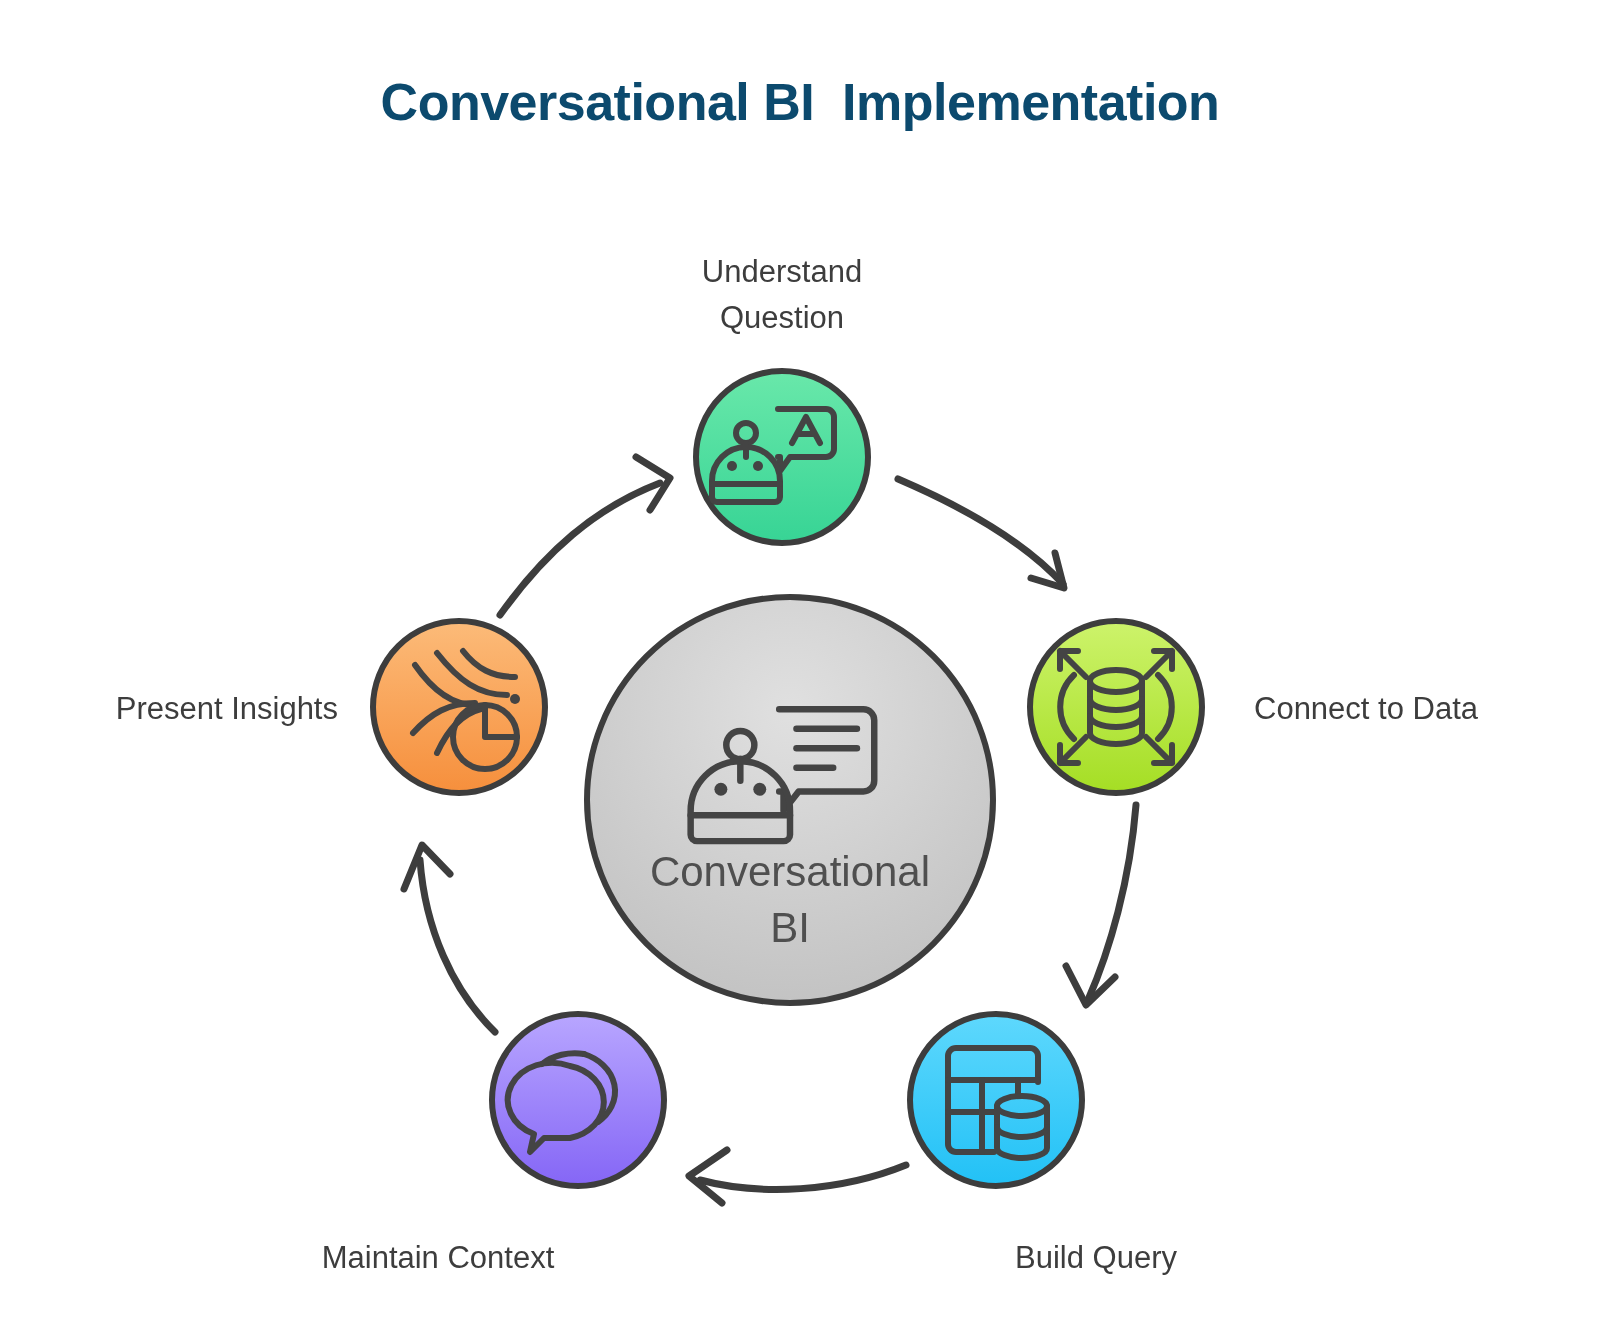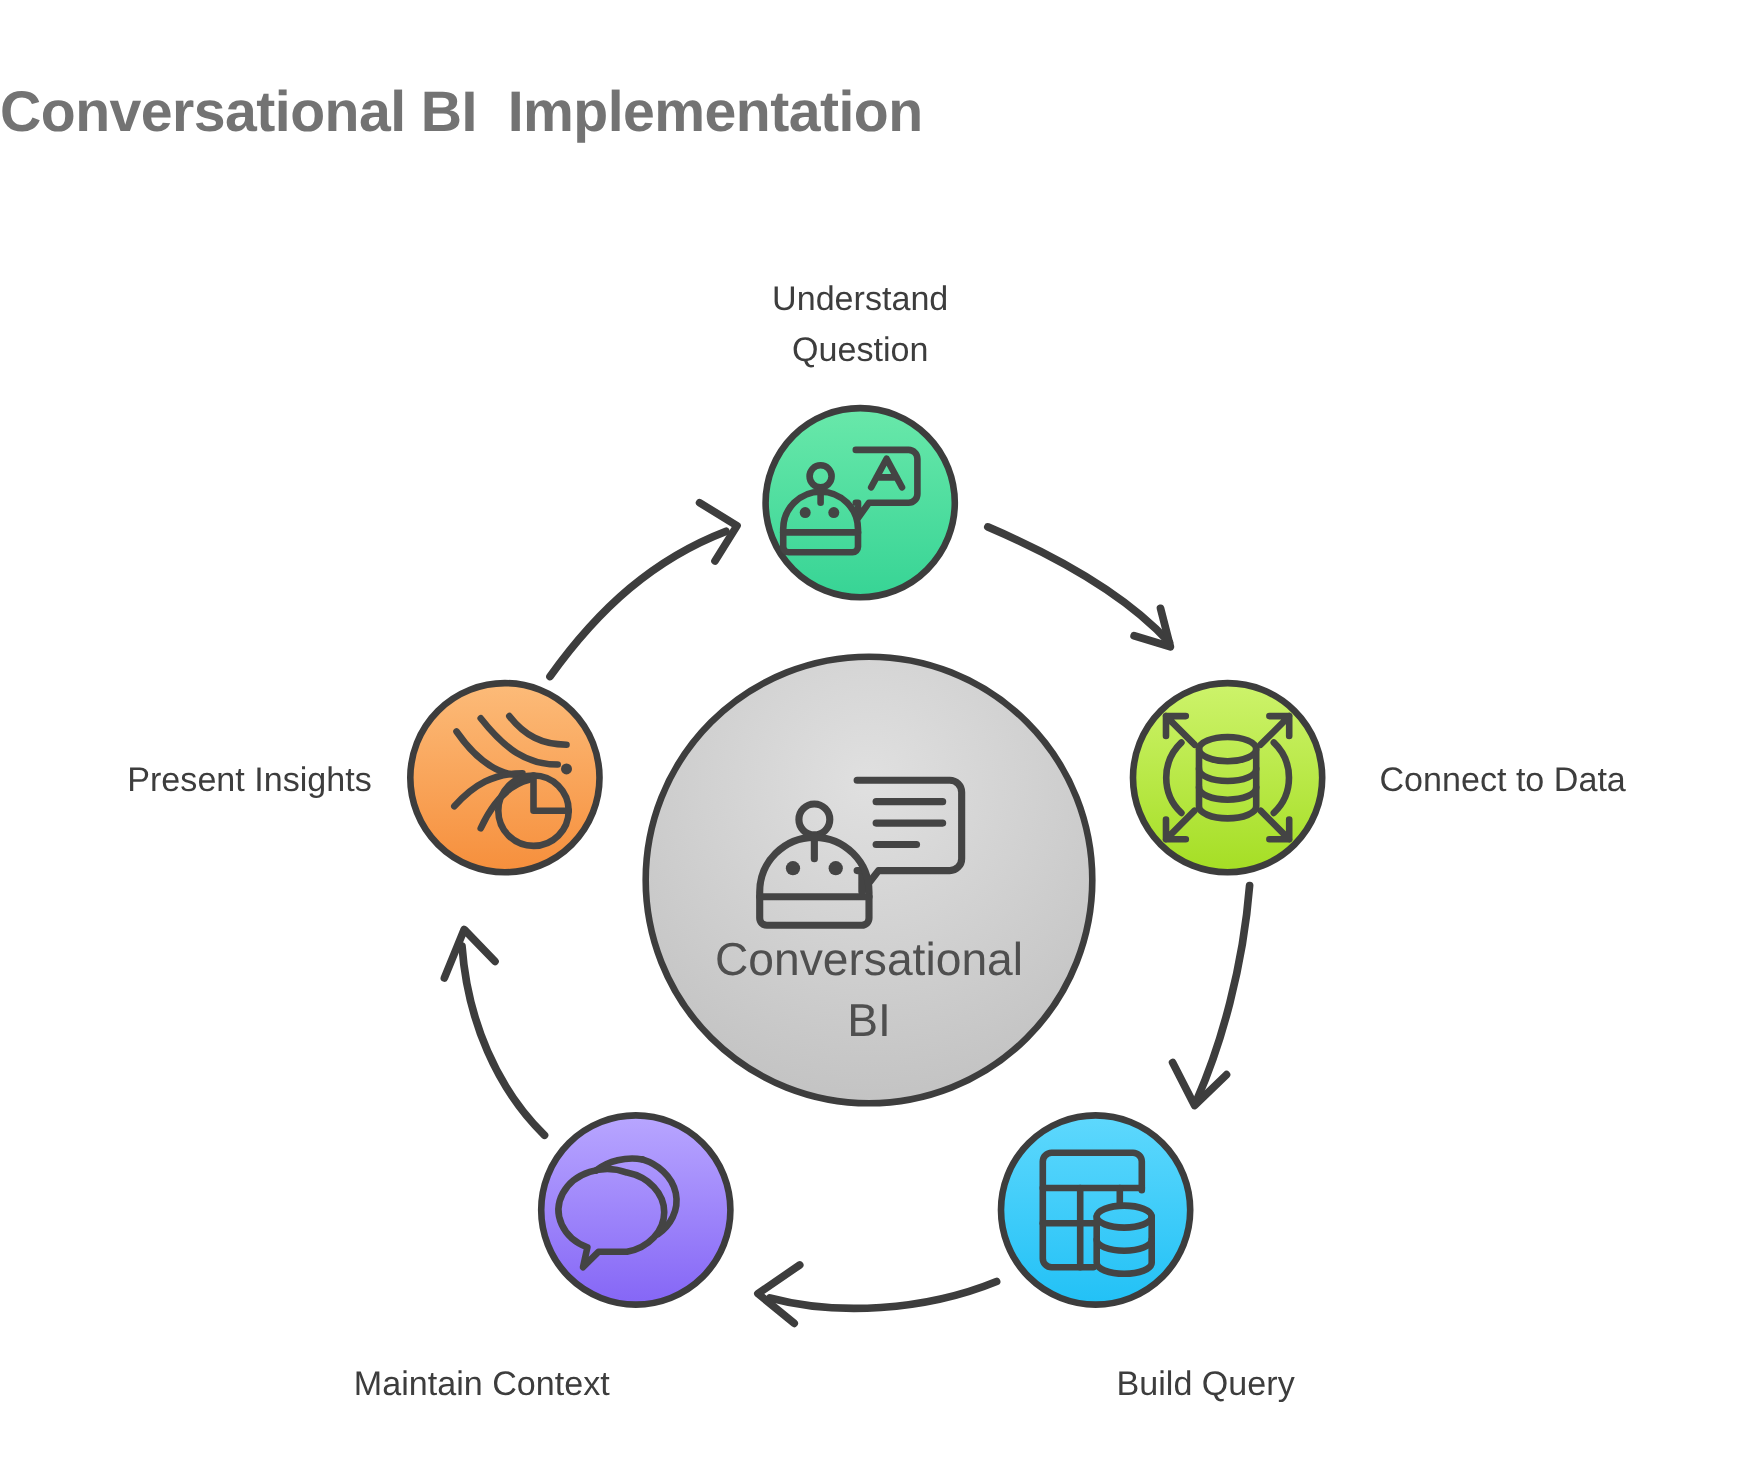"Conversational BI Implementation" #page-title { color: #737373 -> #0c4a6e; text-align: none -> center }
